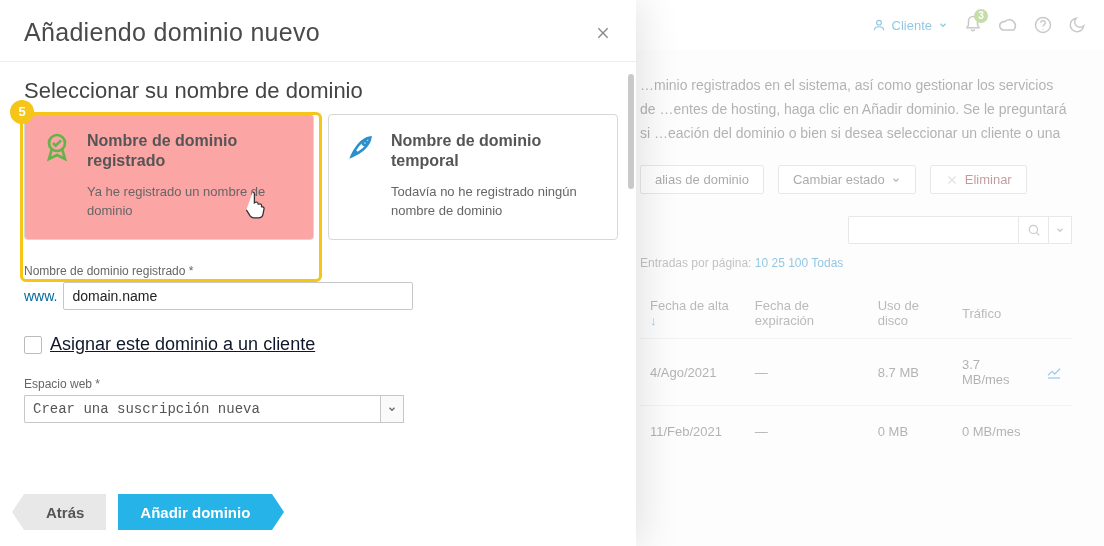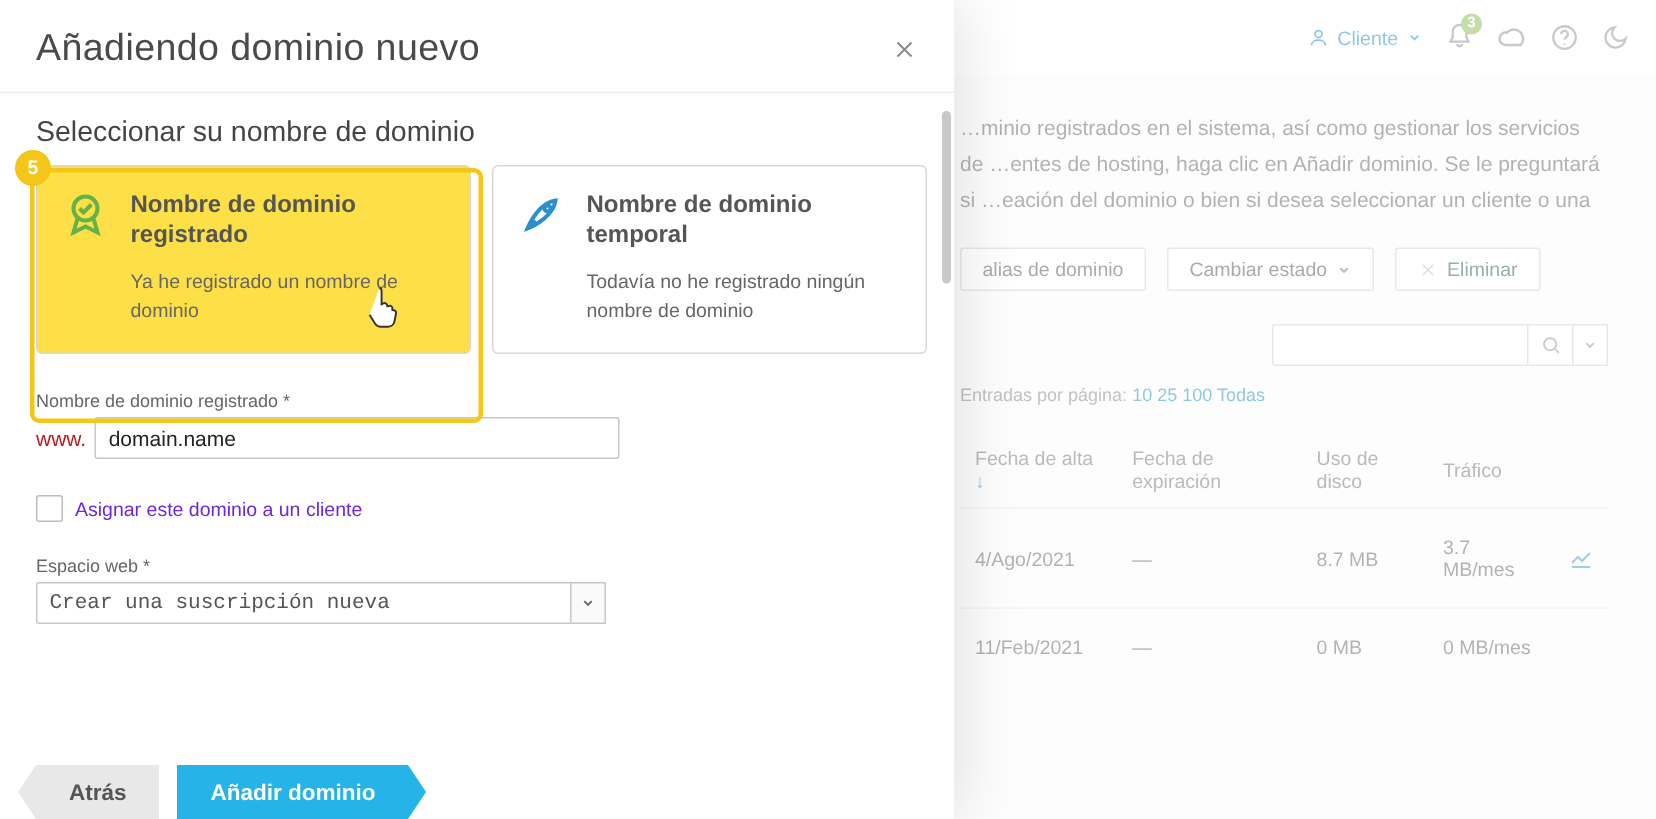"Seleccionar su nombre de dominio" .step-title { font-size: 19px -> 22px }
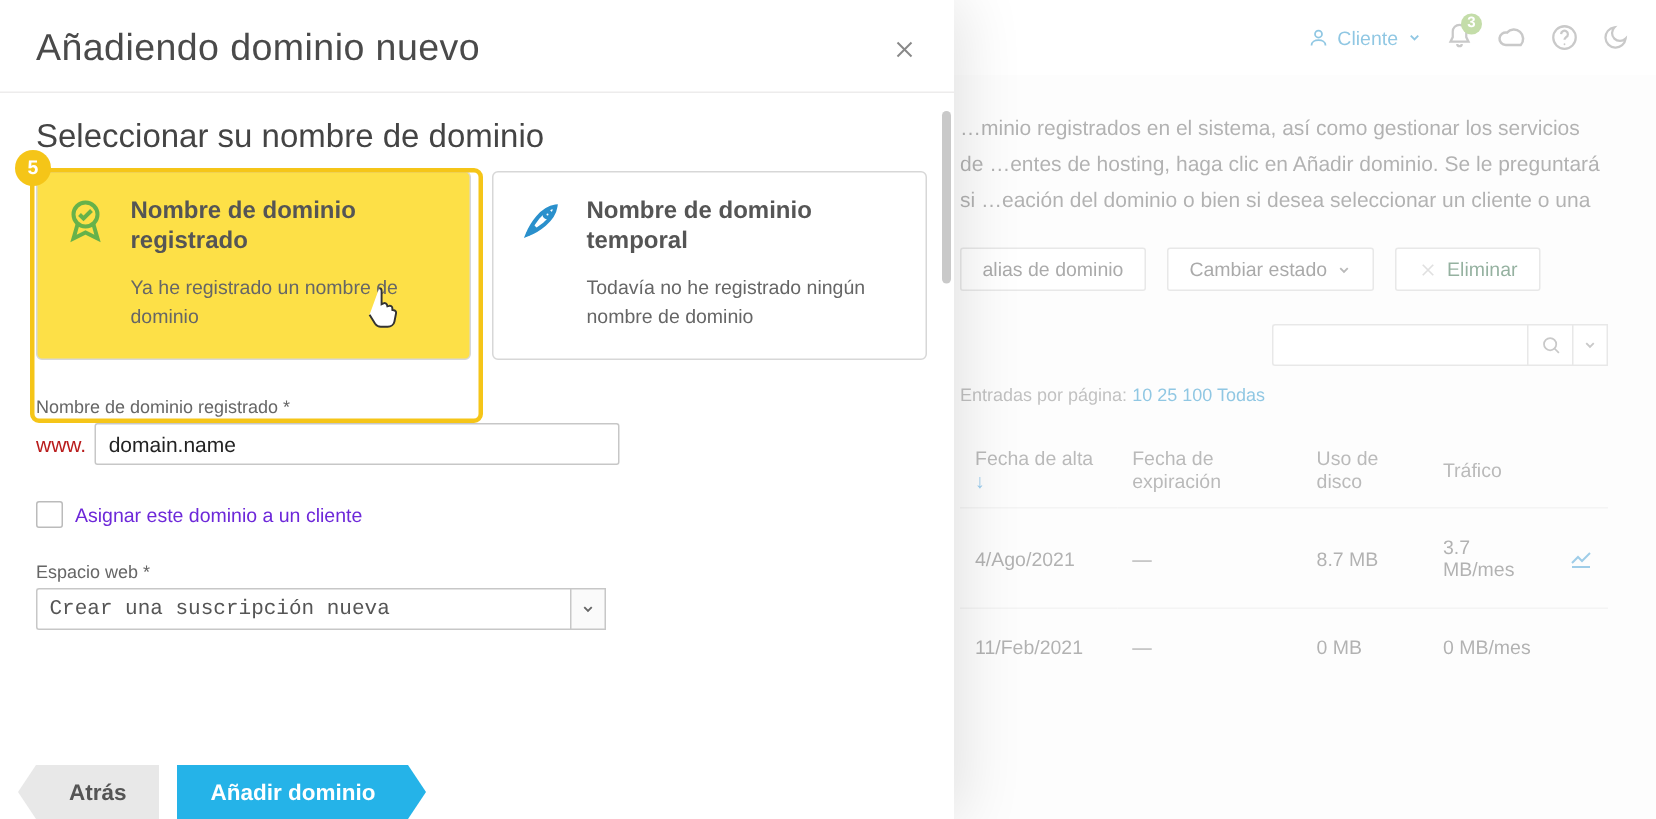"Nombre de dominio registrado" .card.selected { background: #fde047 -> #fca5a5 }
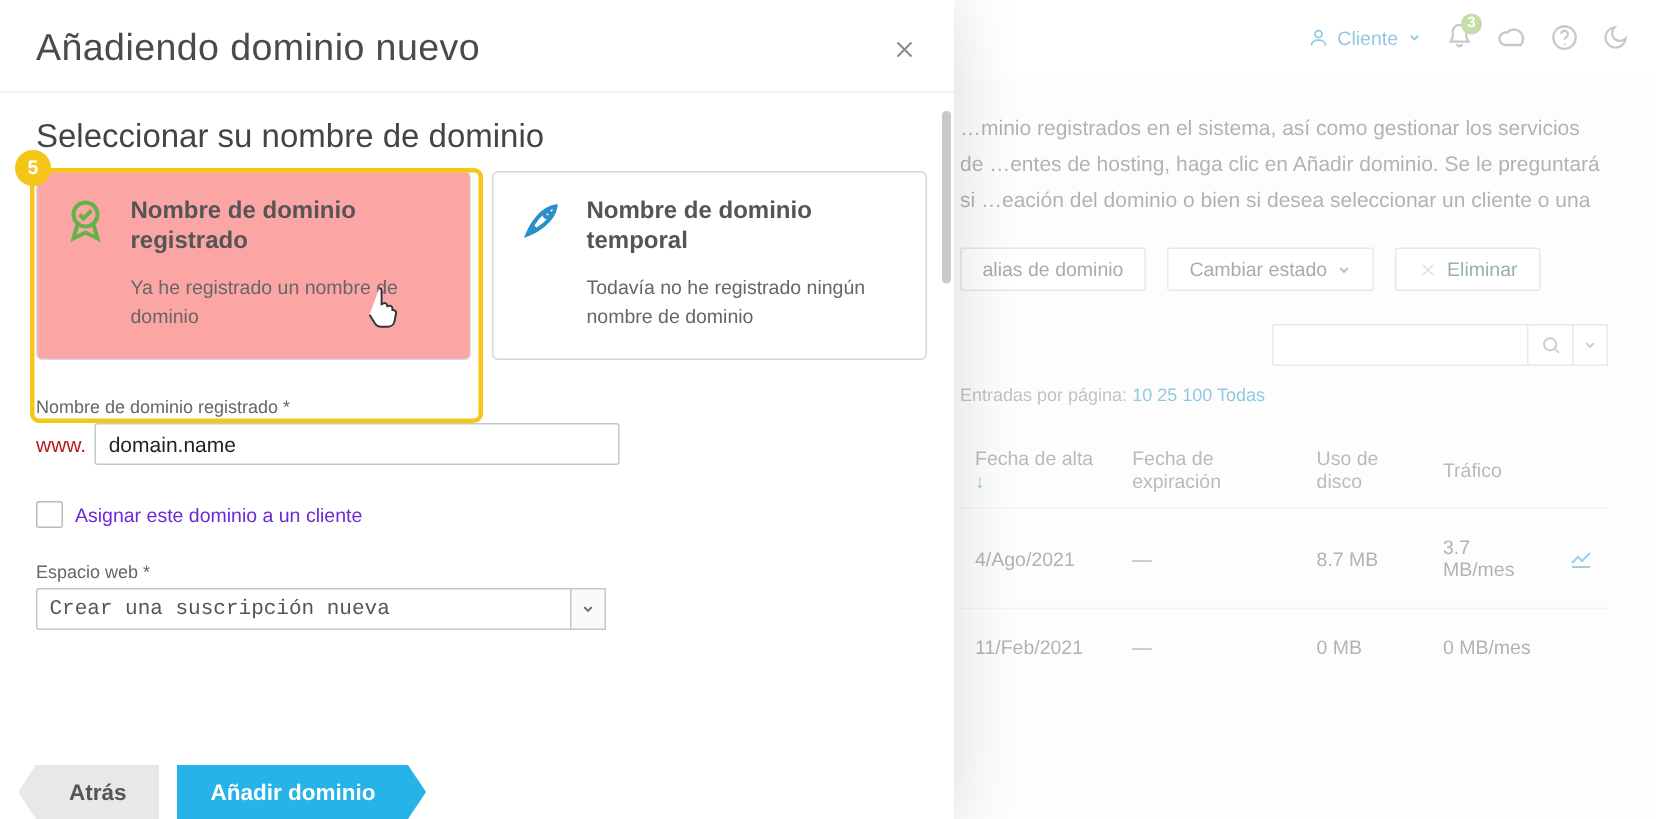"Eliminar" div.bbtn { color: #14532d -> #7f1d1d }
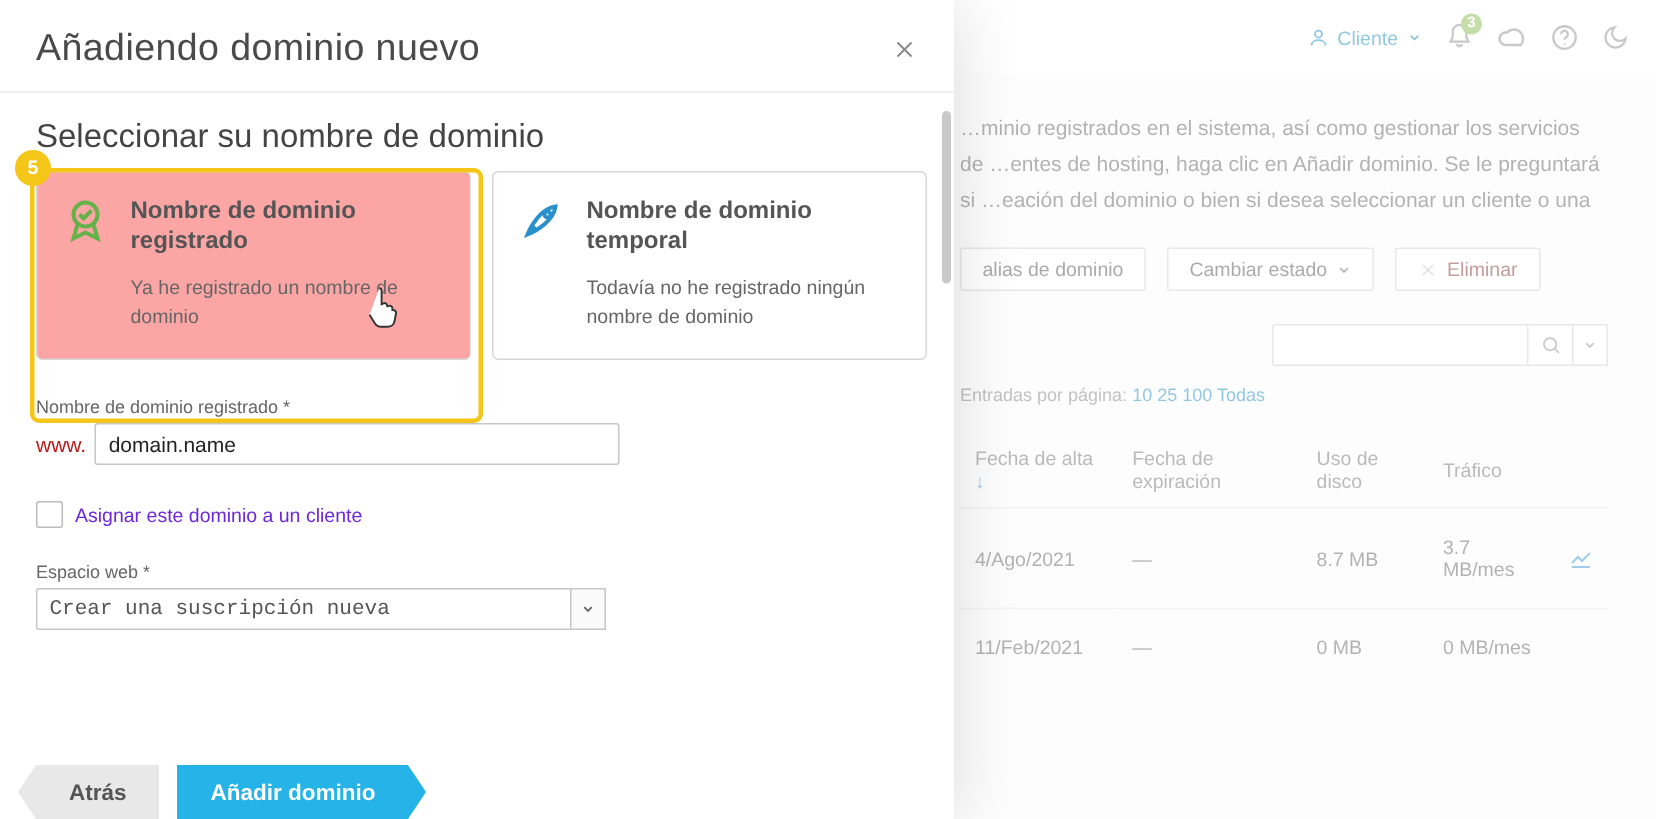"www." .www-prefix { color: #b91c1c -> #0369a1 }
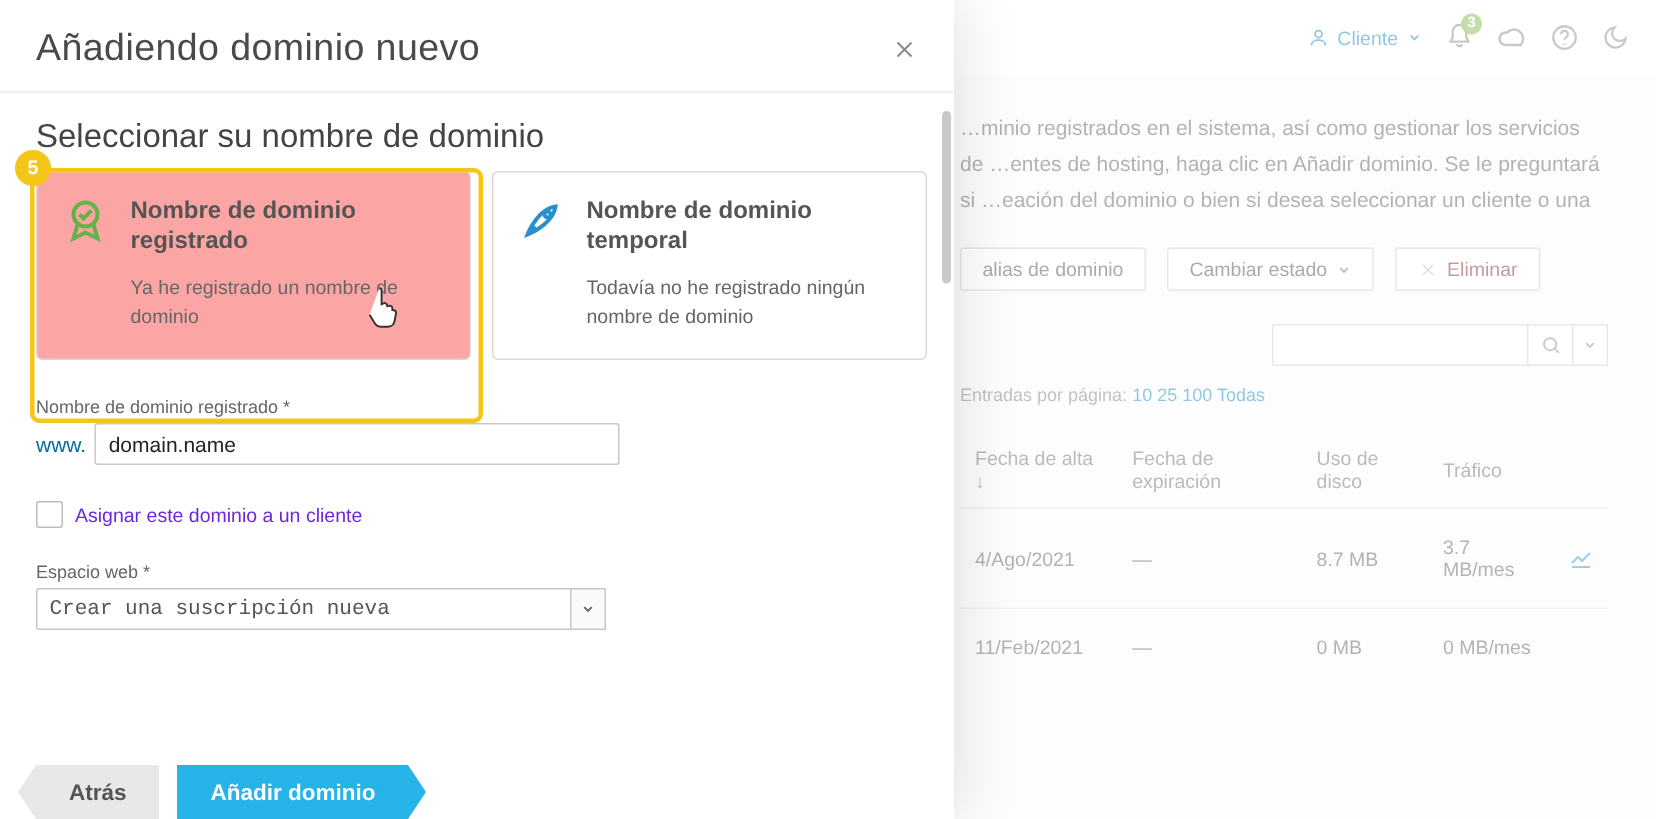"Asignar este dominio a un" .chk-lbl { color: #6d28d9 -> #0f172a; font-size: 13px -> 18px; text-decoration: none -> underline }
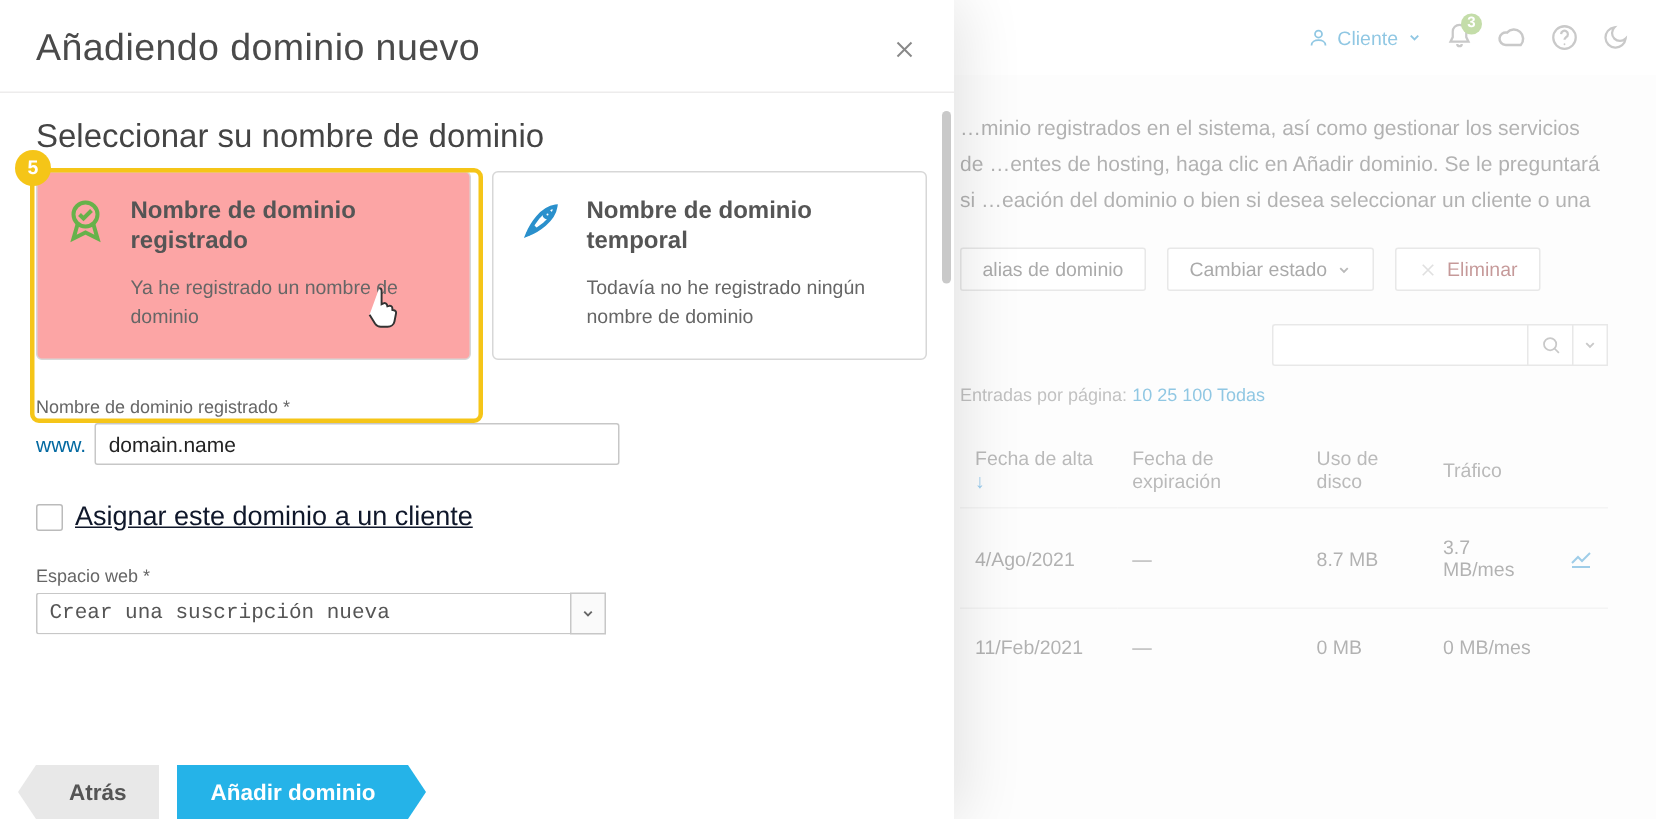"Atrás" .modal-footer { padding-bottom: 0 -> 16px }
